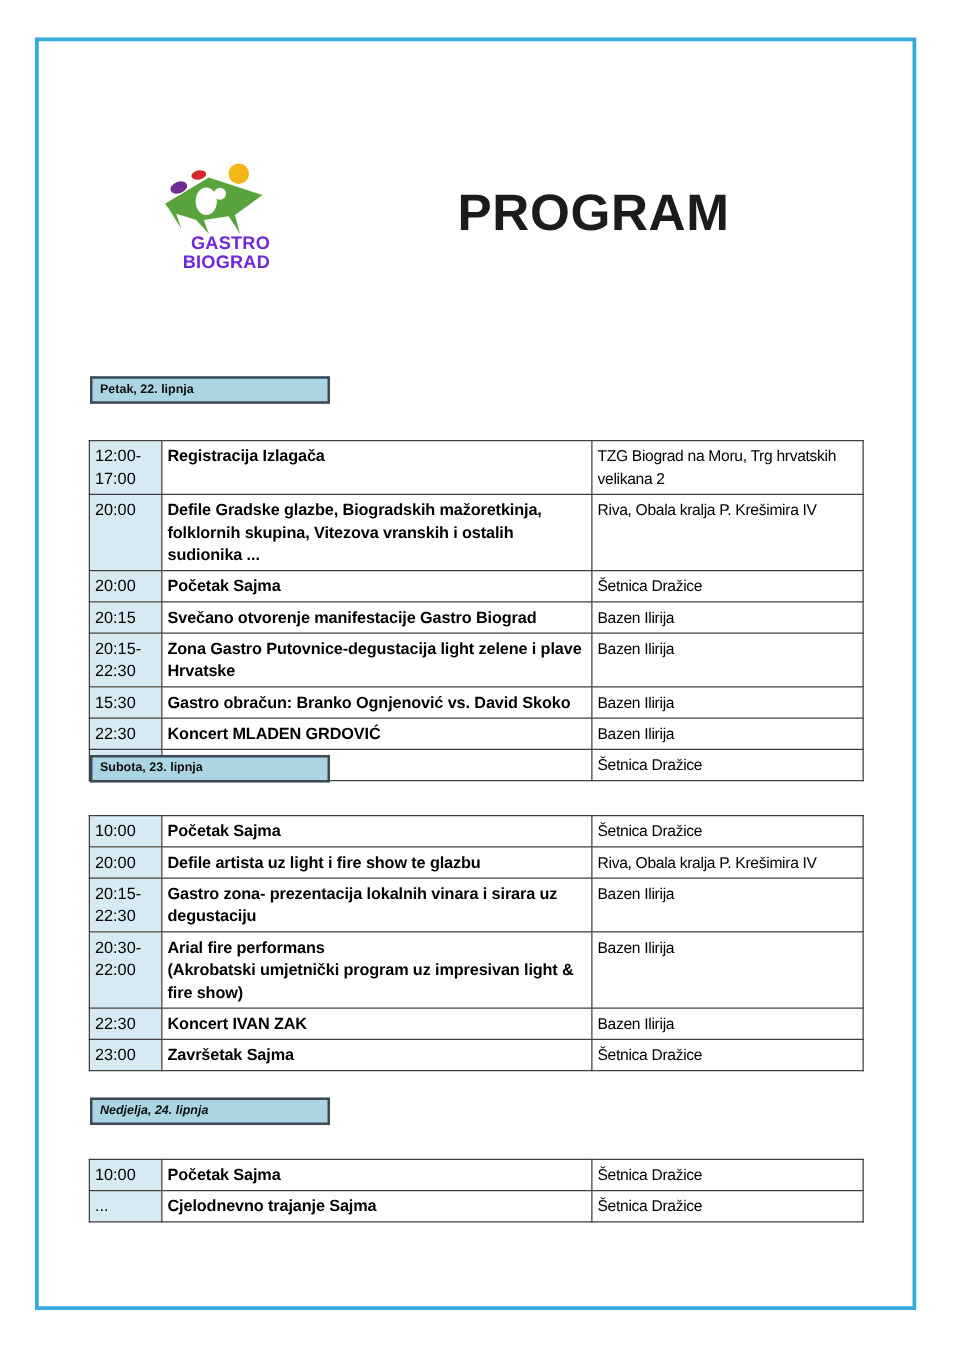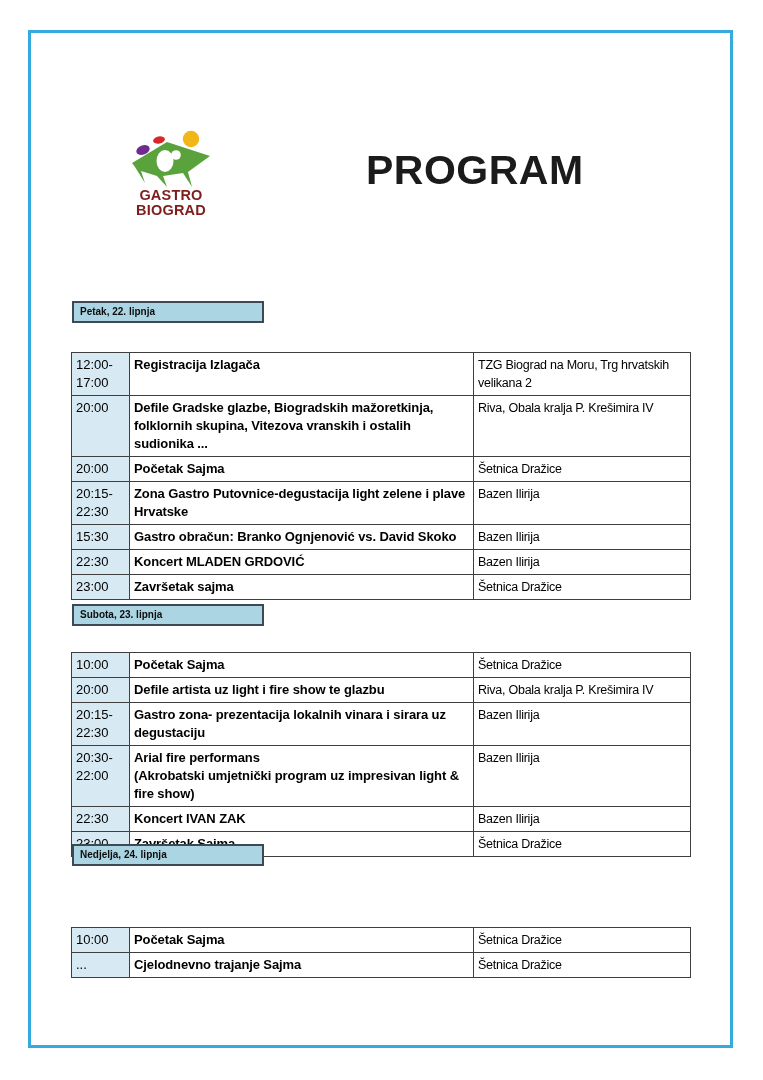"GASTRO" .logo-text { color: #7f1d1d -> #6d28d9; text-align: none -> right }
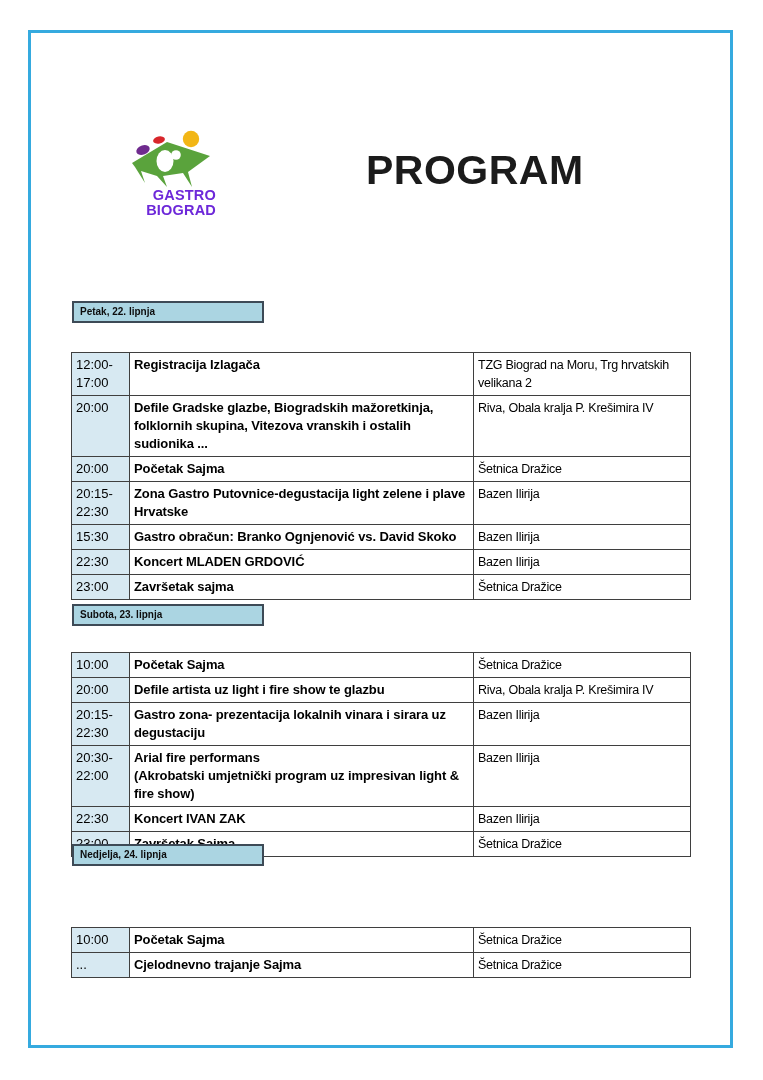"20:15" tr { html: none -> <tr> <td>20:15</td> <td>Svečano otvorenje manifestacije Gastro Biograd</td> <td>Bazen Ilirija</td> </tr> }
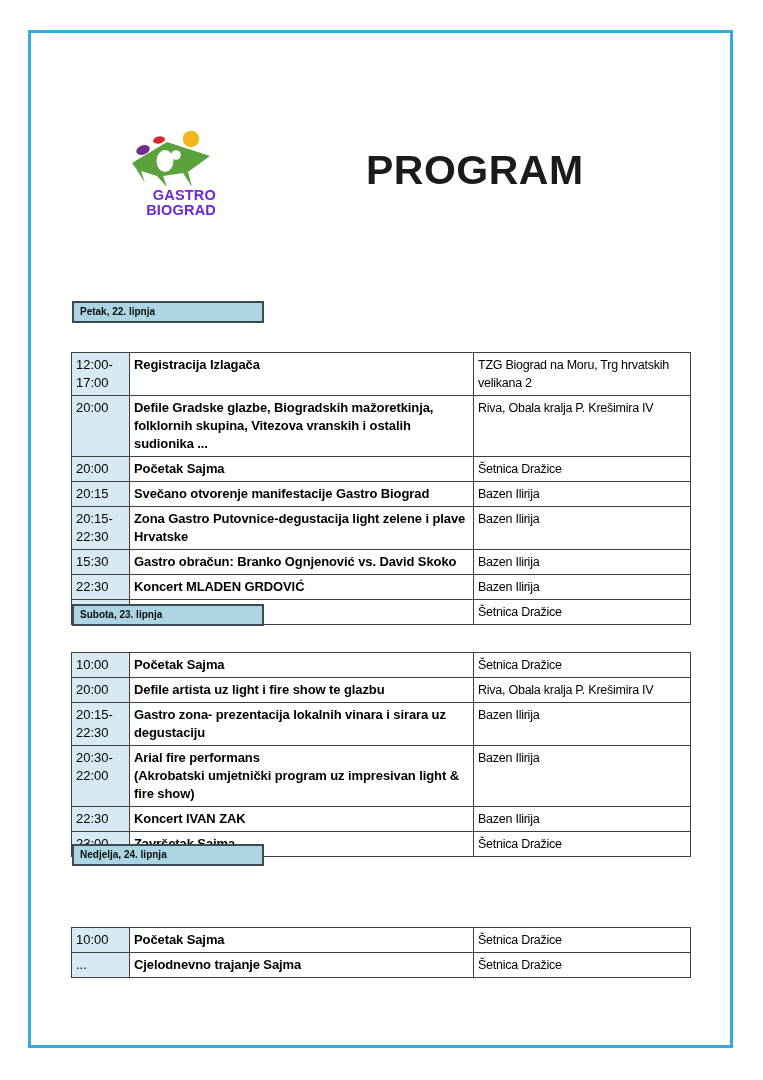"Nedjelja, 24. lipnja" .sec-head.s2 { font-style: none -> italic; top: 844px -> 878px }
